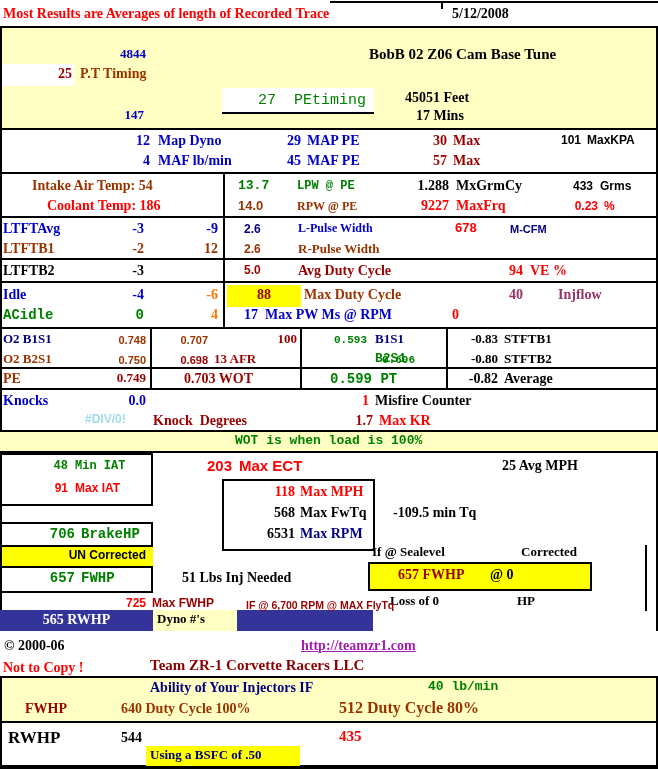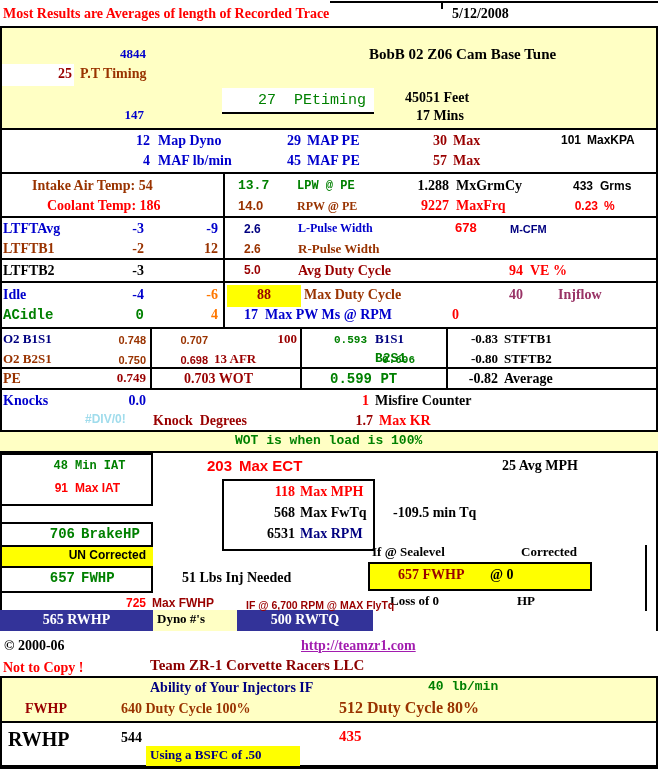"500 RWTQ" div.c { html: <div>500 RWTQ</div> -> none }
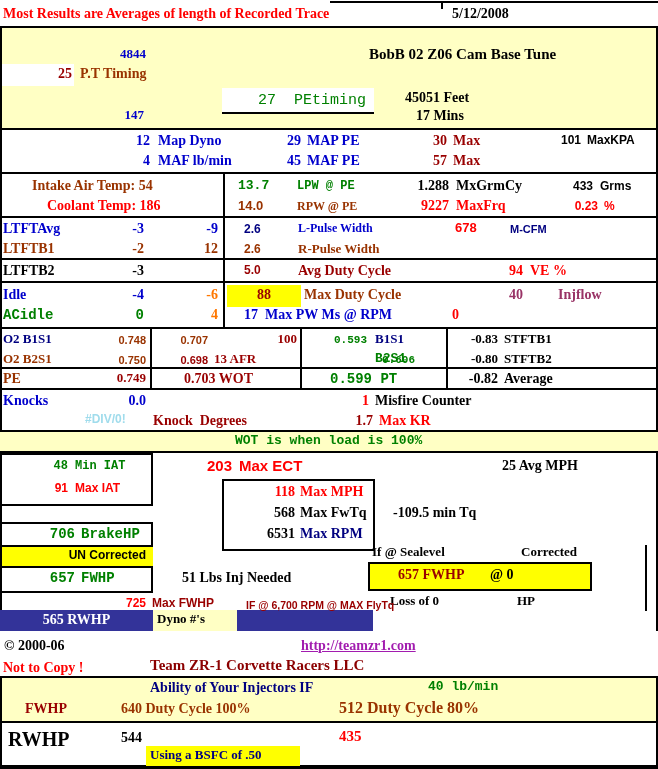"RWHP" .s17 { font-size: 20px -> 17px }
